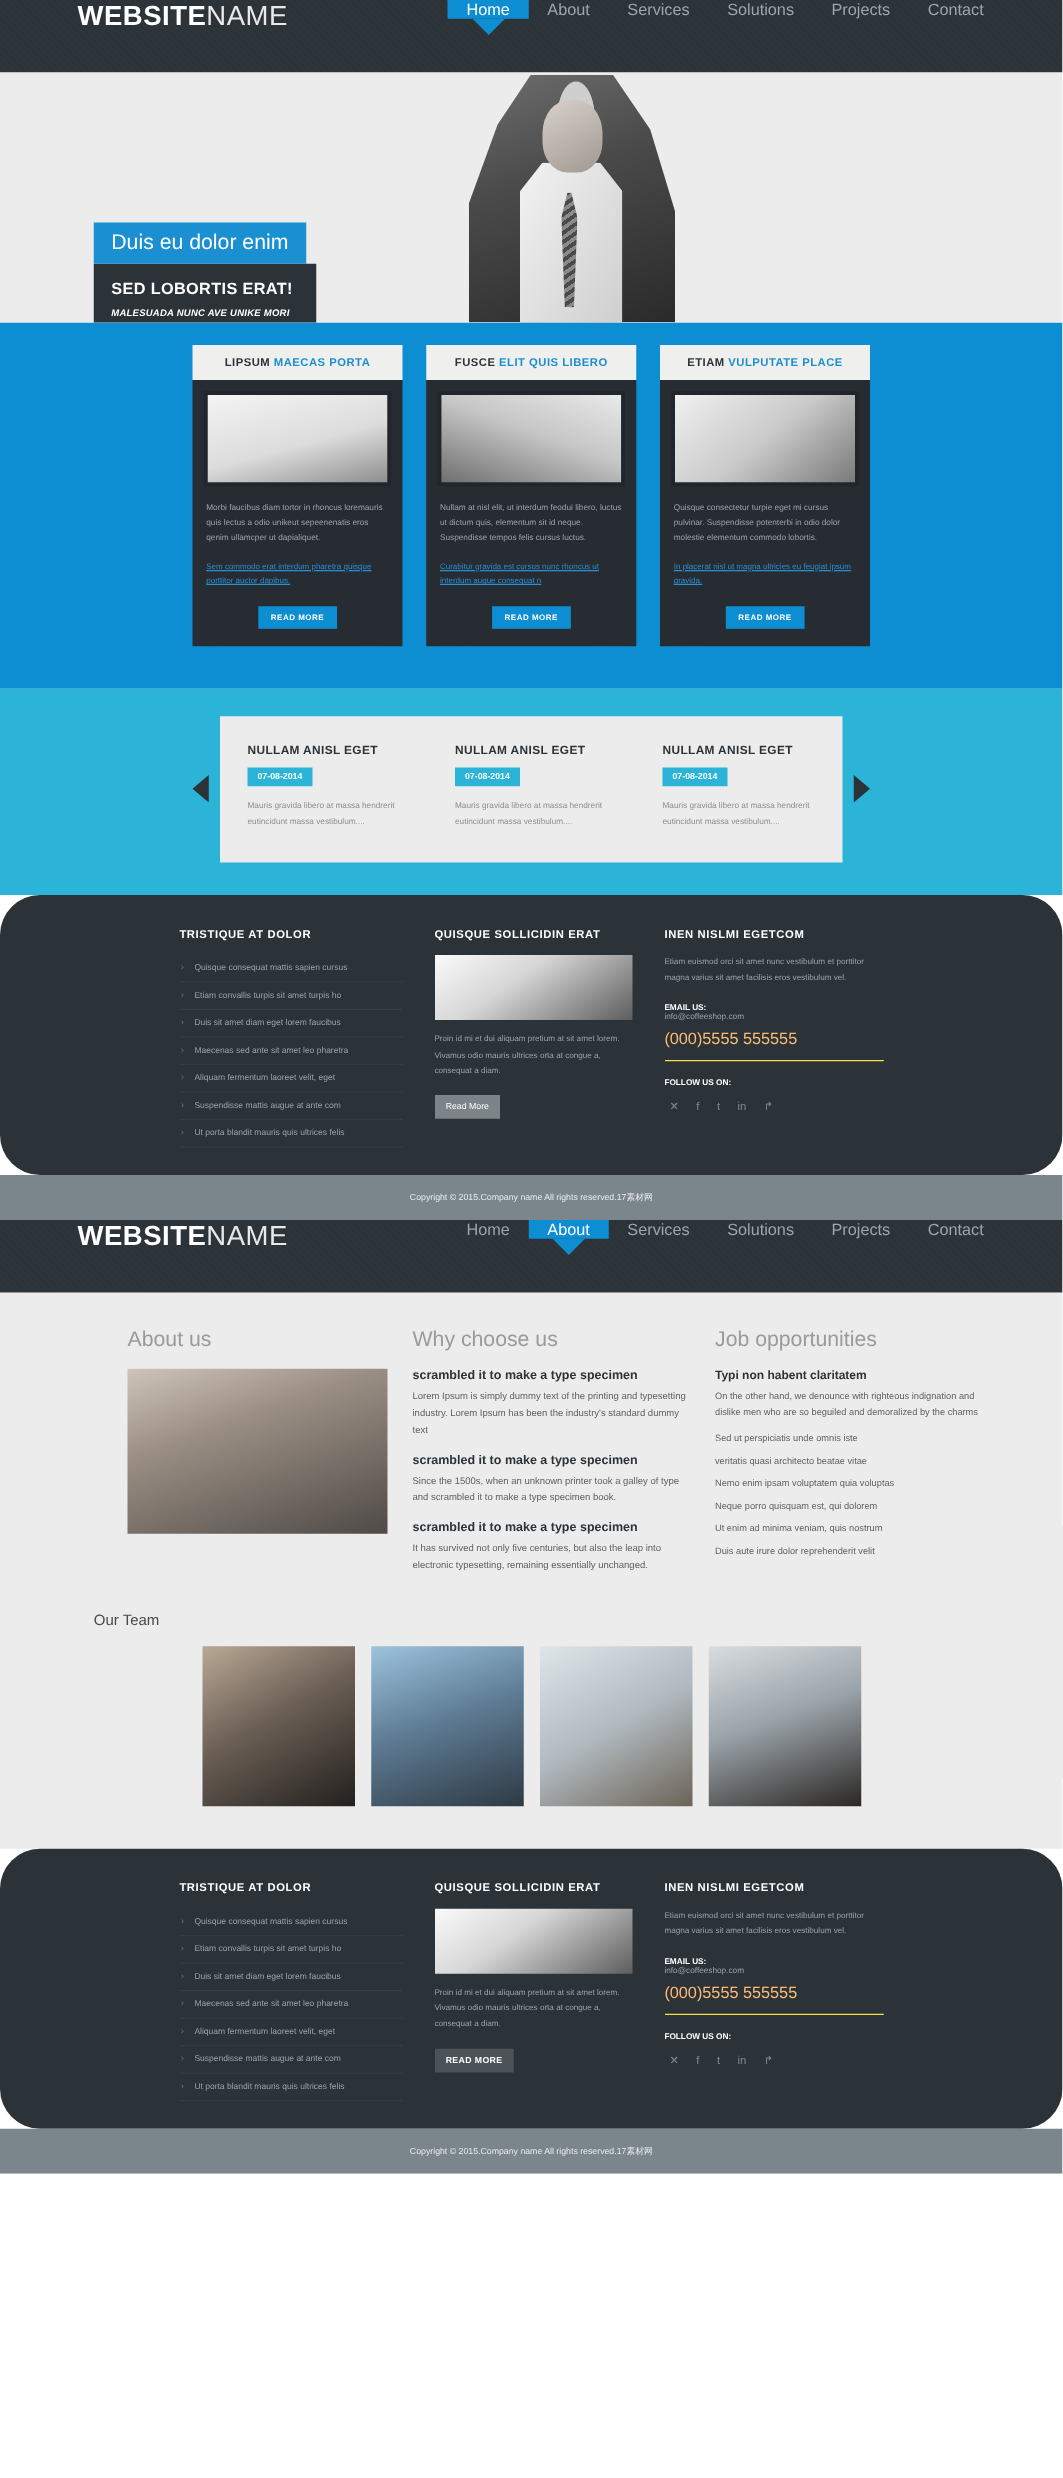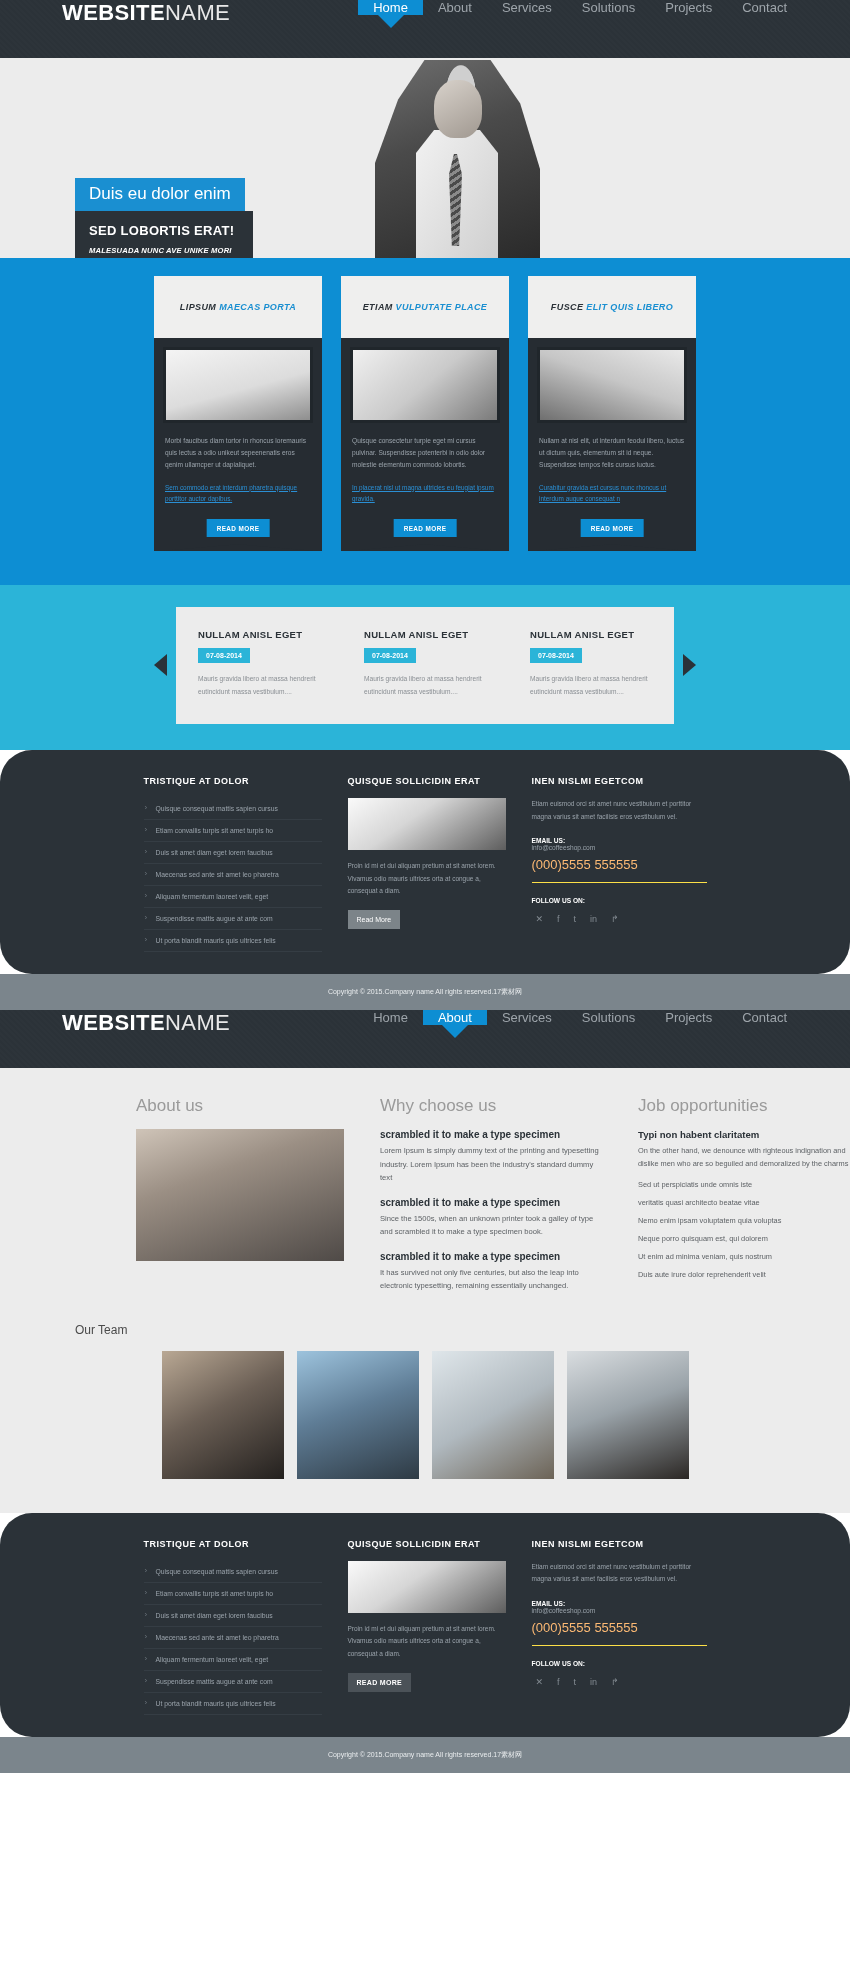"LIPSUM MAECAS PORTA" .card-head { font-style: italic -> none; padding: 26px 4px -> 9px 4px }
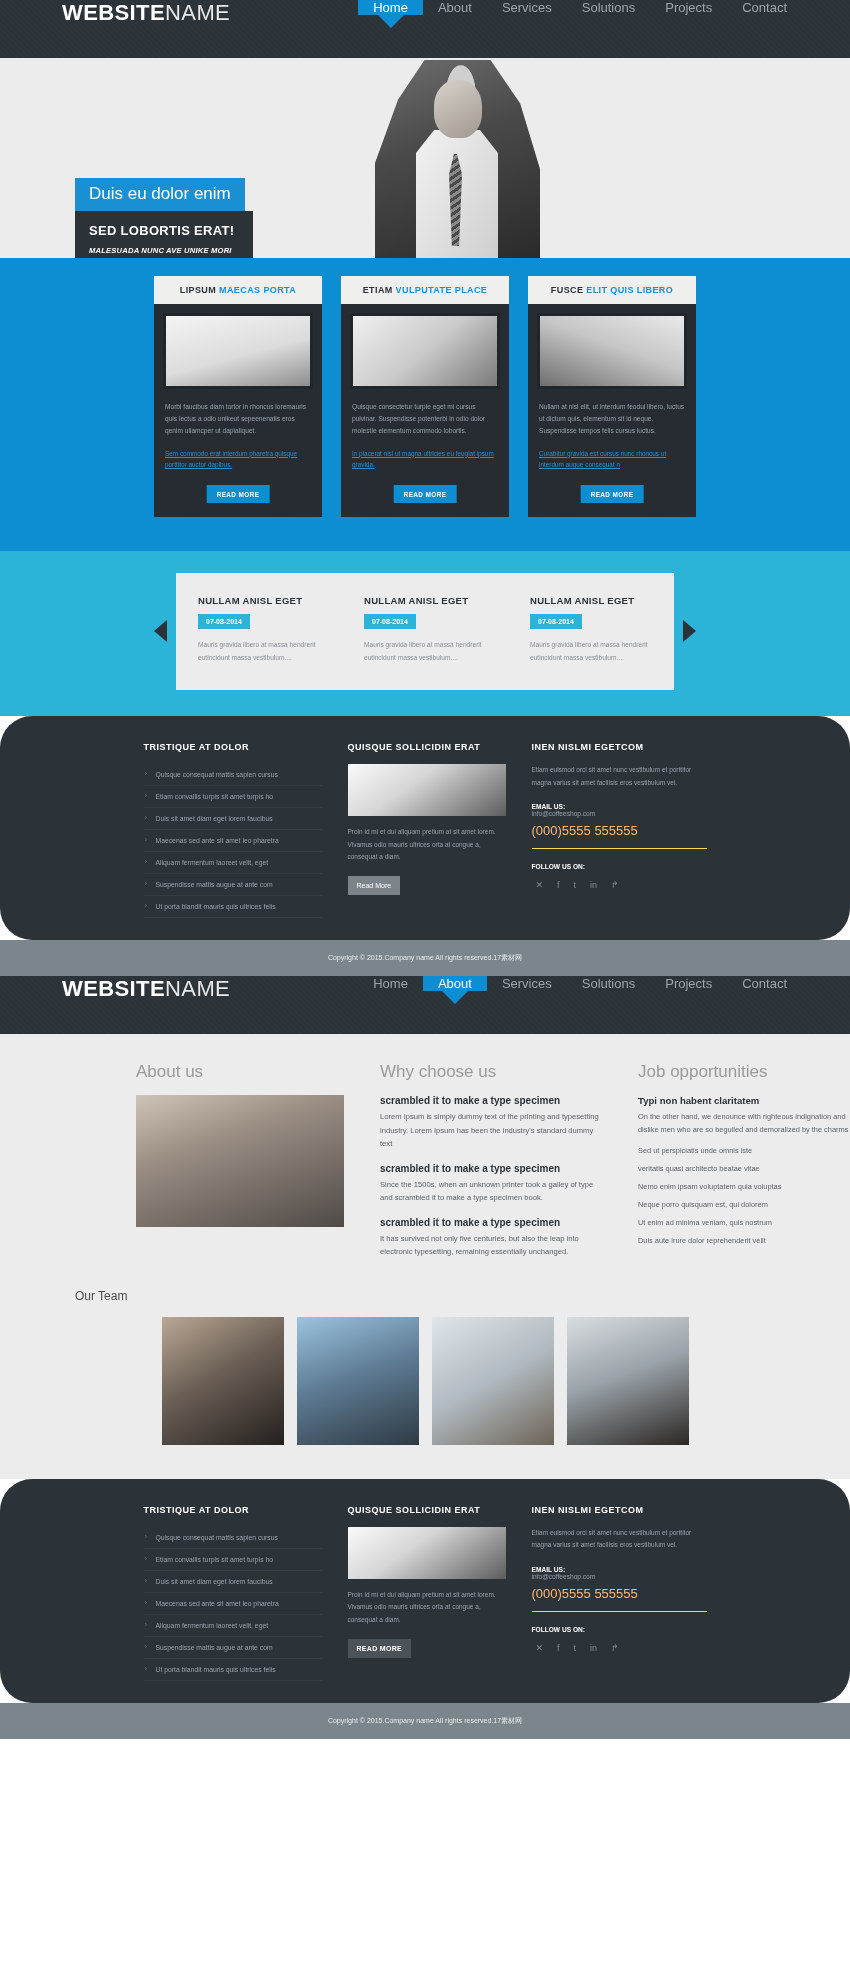"ETIAM VULPUTATE PLACE" div.card { order: before "FUSCE ELIT QUIS LIBERO" -> after "FUSCE ELIT QUIS LIBERO" }
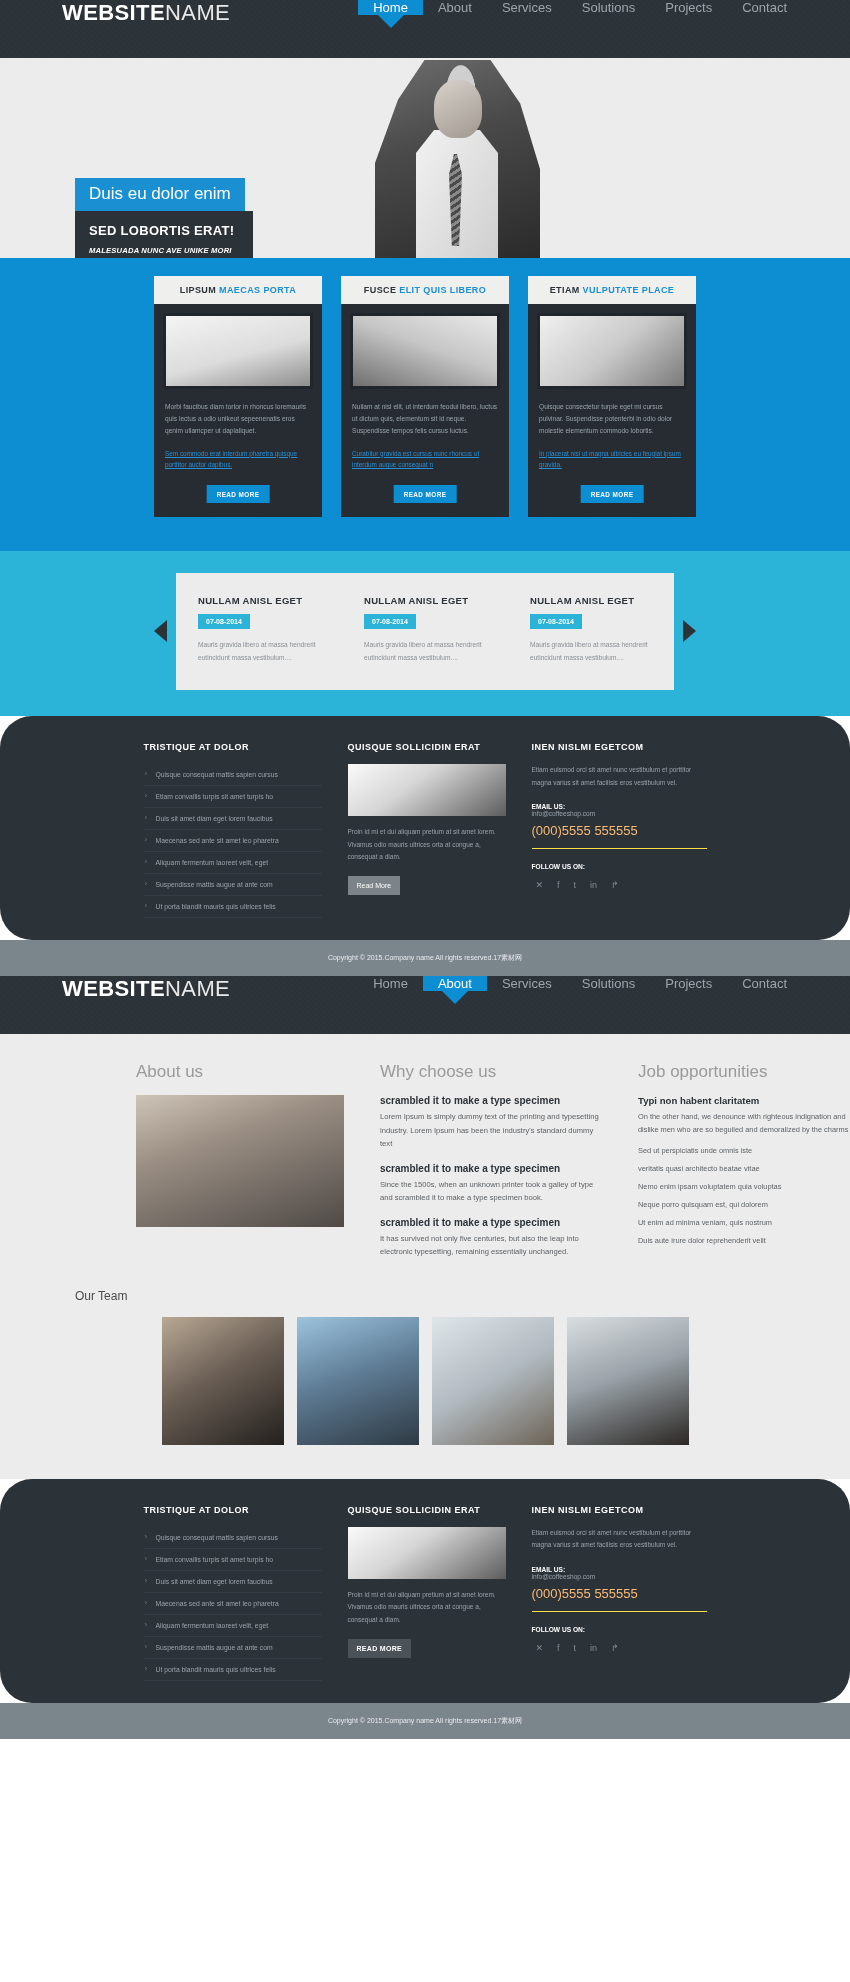"About us" .about-row { gap: 36px -> 20px; justify-content: flex-end -> center }
